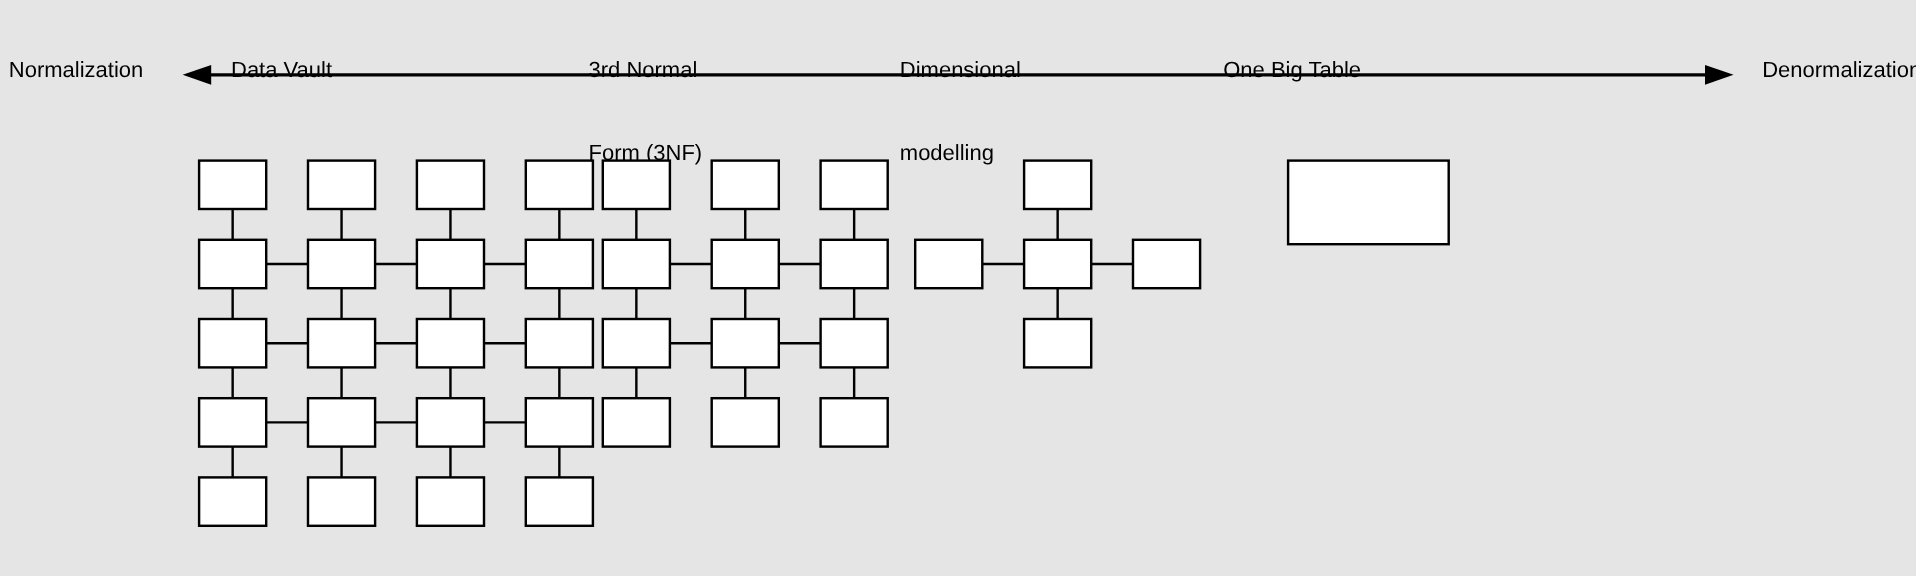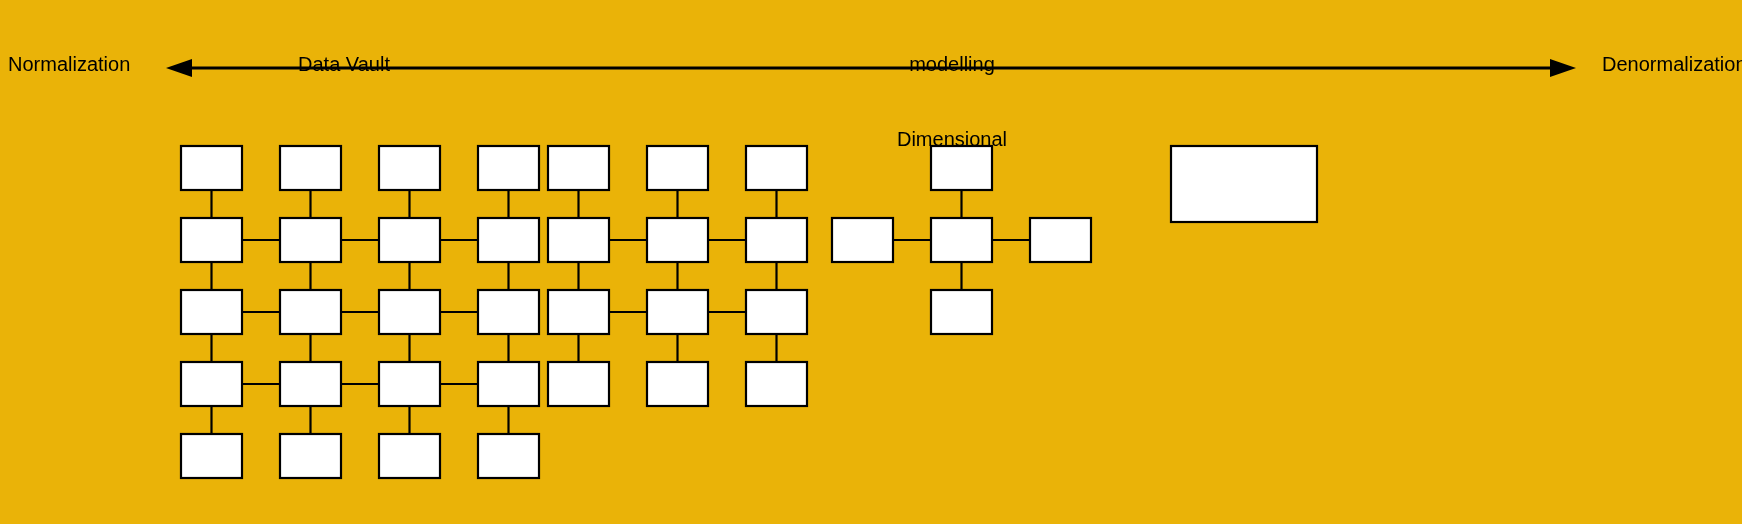"Normalization" #page { background: #eab308 -> #e5e5e5 }
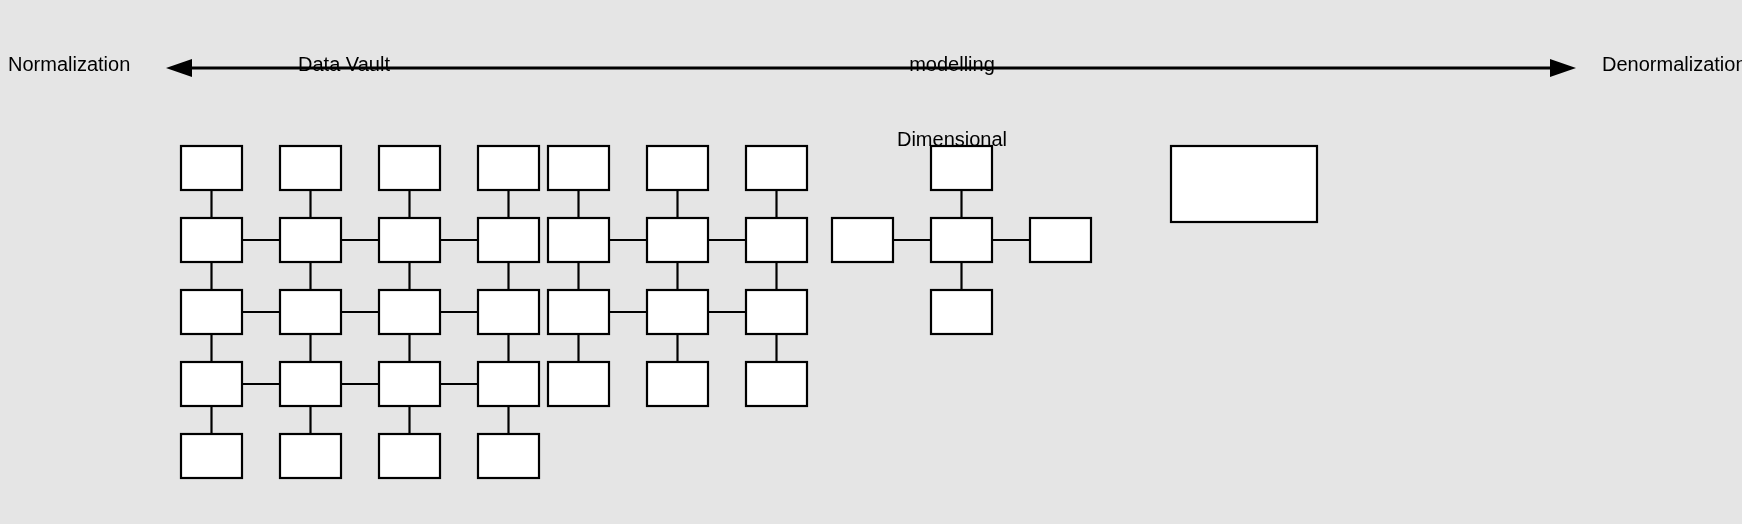"Data Vault" .stage-caption { text-align: center -> none }
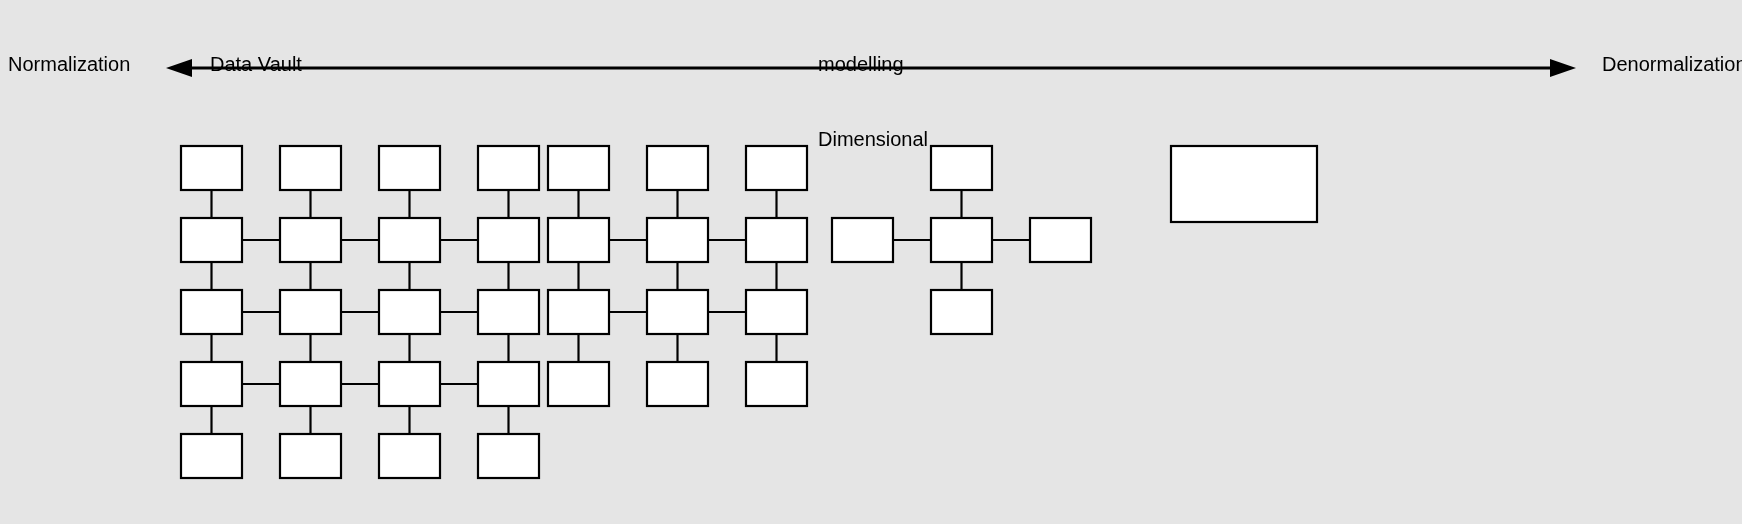"3rd Normal" div.stage-caption { html: none -> <div> <div>3rd Normal</div> <div>Form (3NF)</div> </div> }
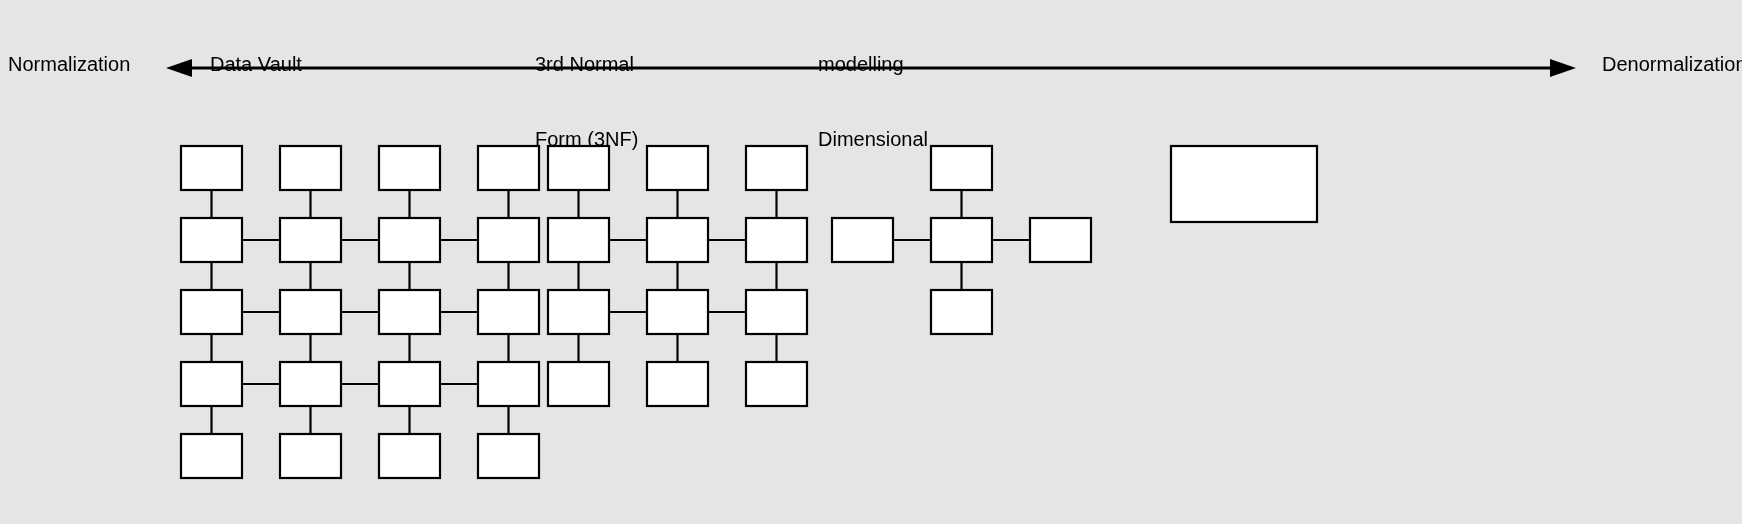"One Big Table" div { html: none -> <div>One Big Table</div> }
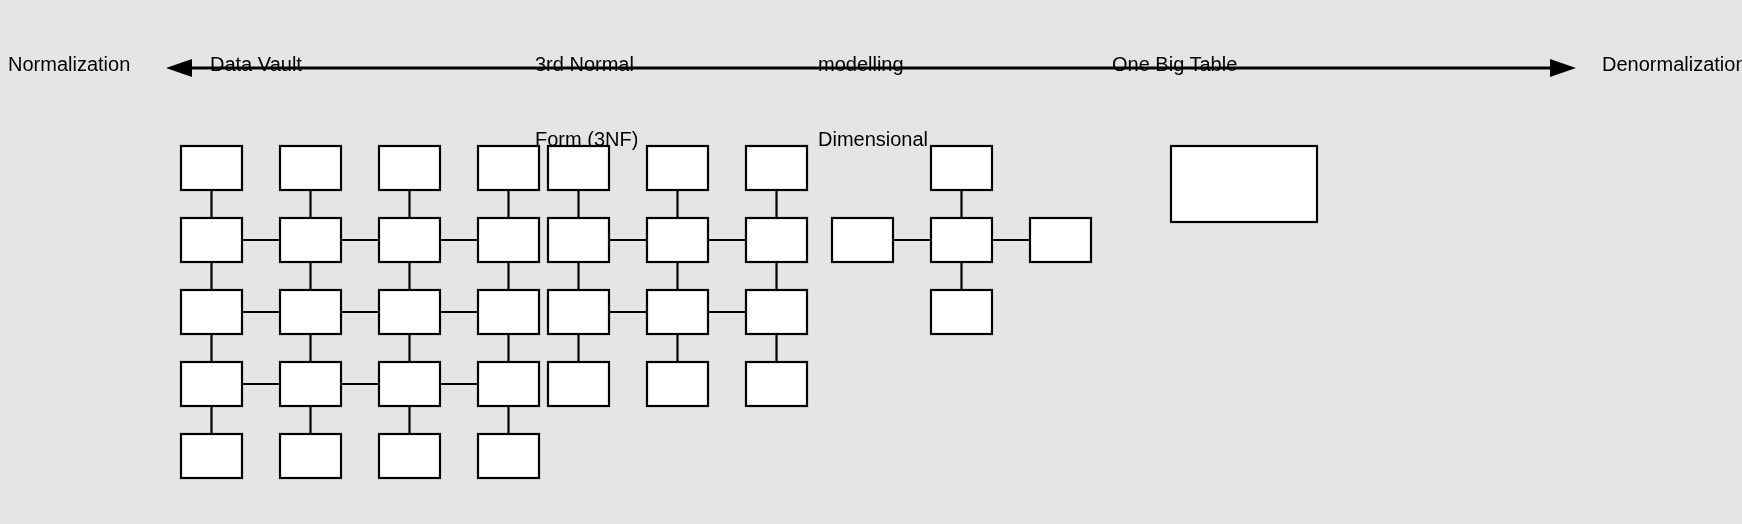"modelling" div { order: before "Dimensional" -> after "Dimensional" }
